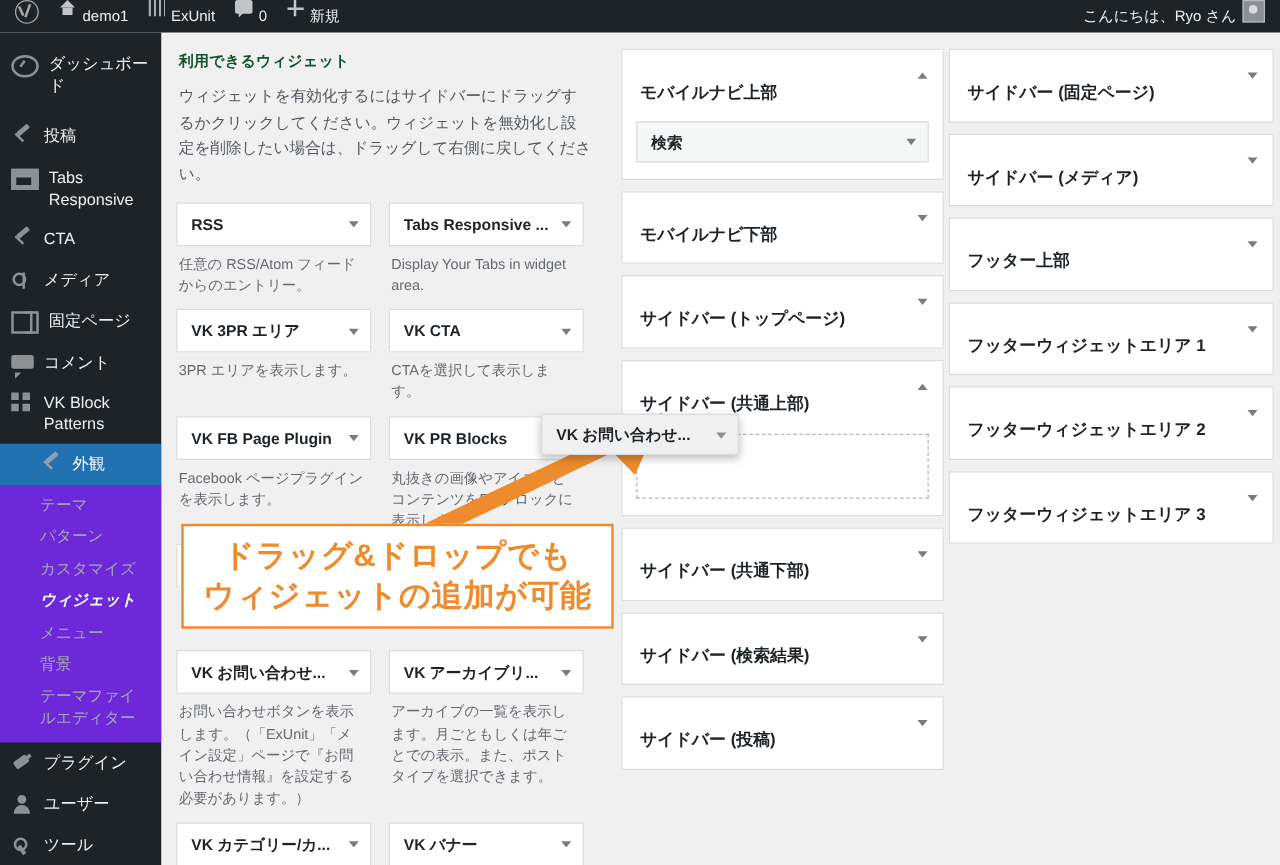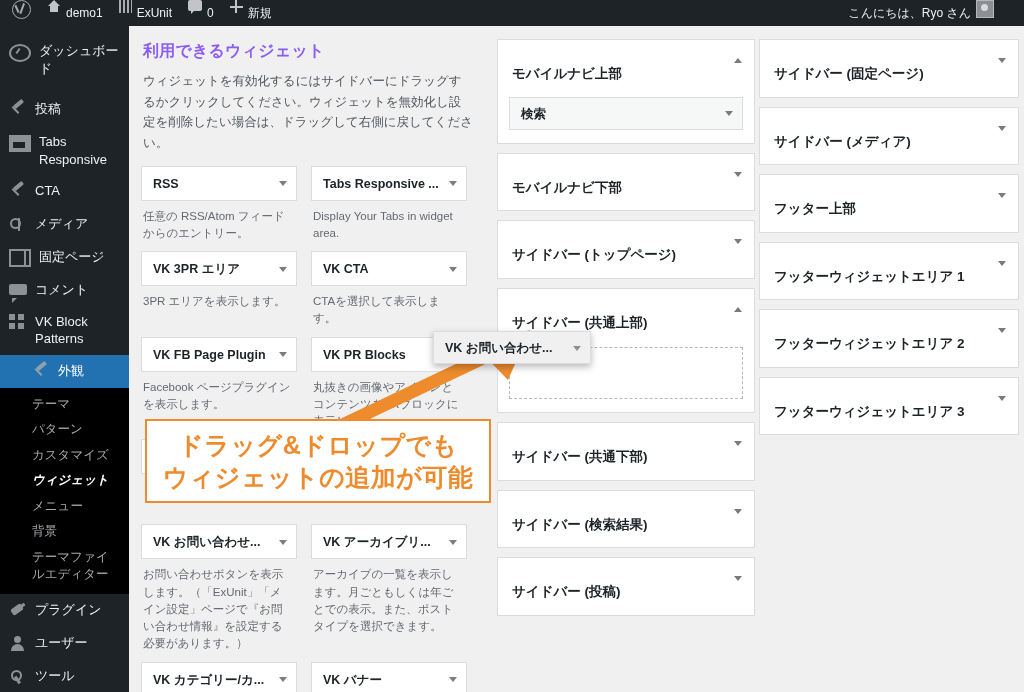"こんにちは、Ryo さん" .ab-right { padding-right: 22px -> 4px }
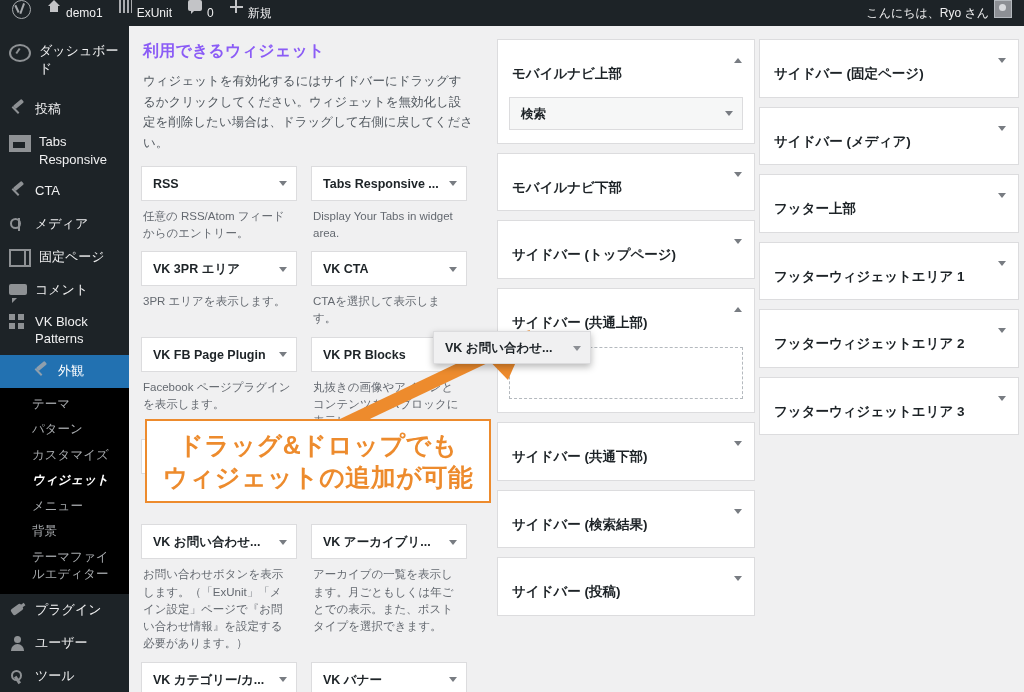"利用できるウィジェット" h2.availtitle { color: #8b5cf6 -> #14532d; font-size: 16px -> 12px }
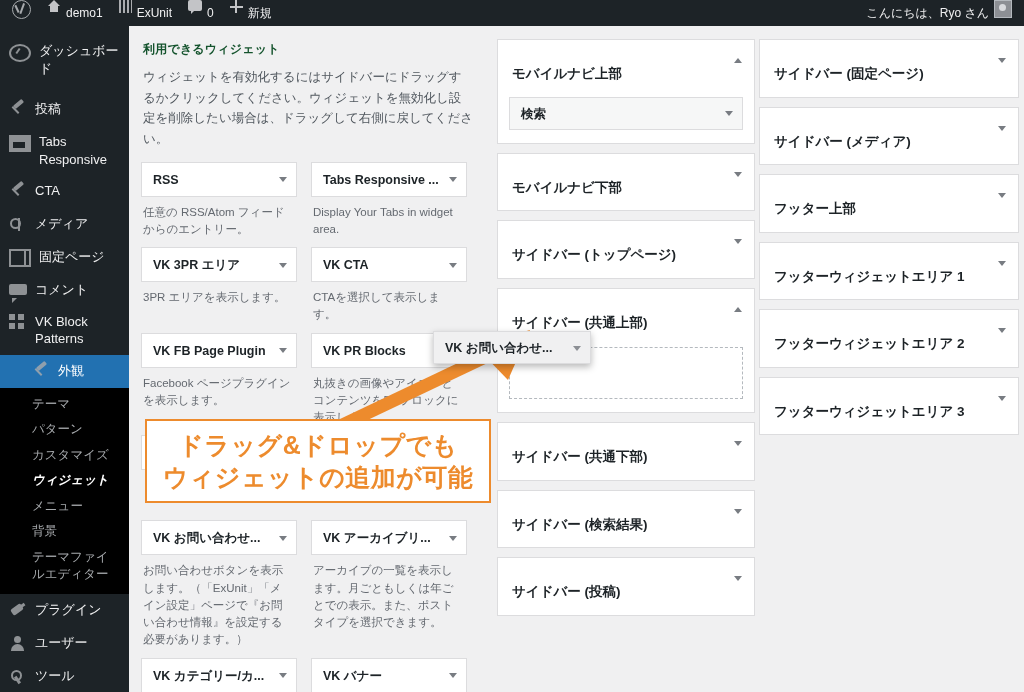"テーマ" .submenu { background: #000000 -> #6d28d9 }
